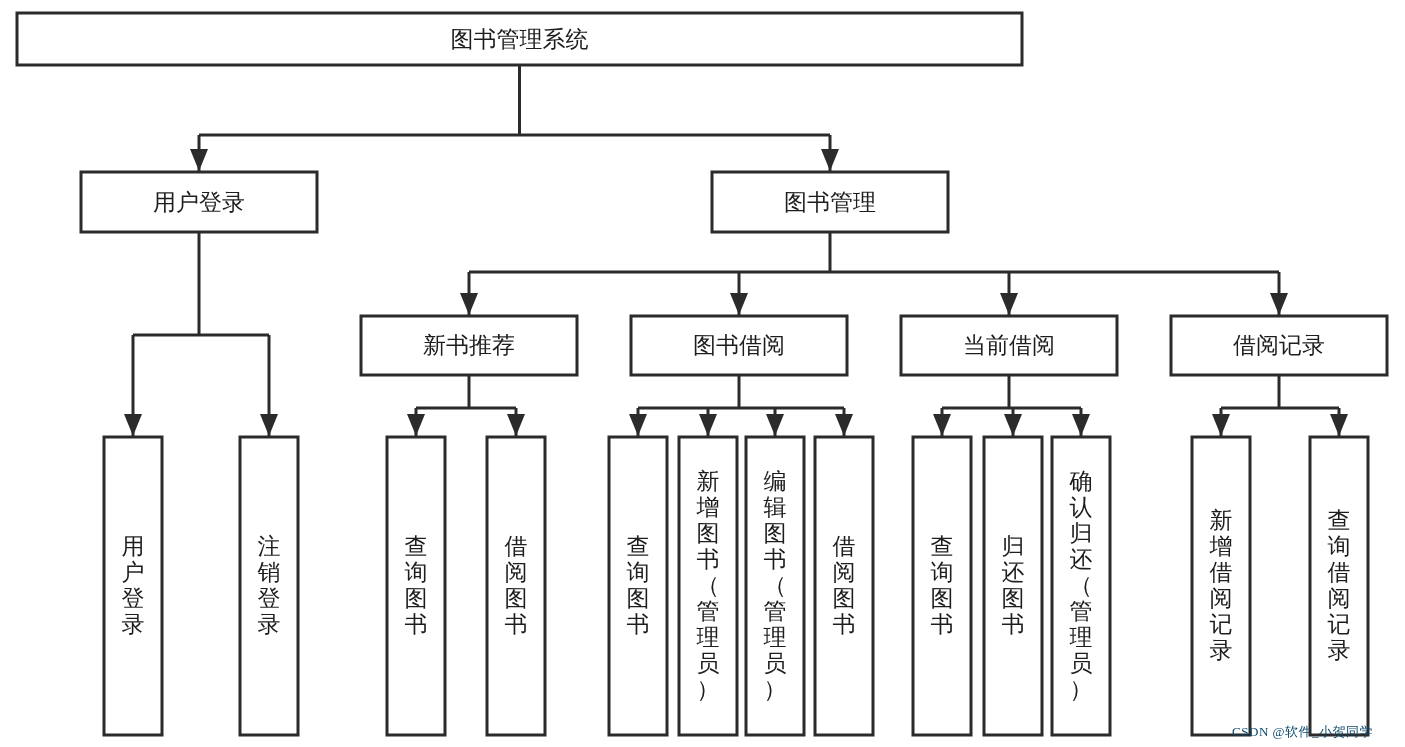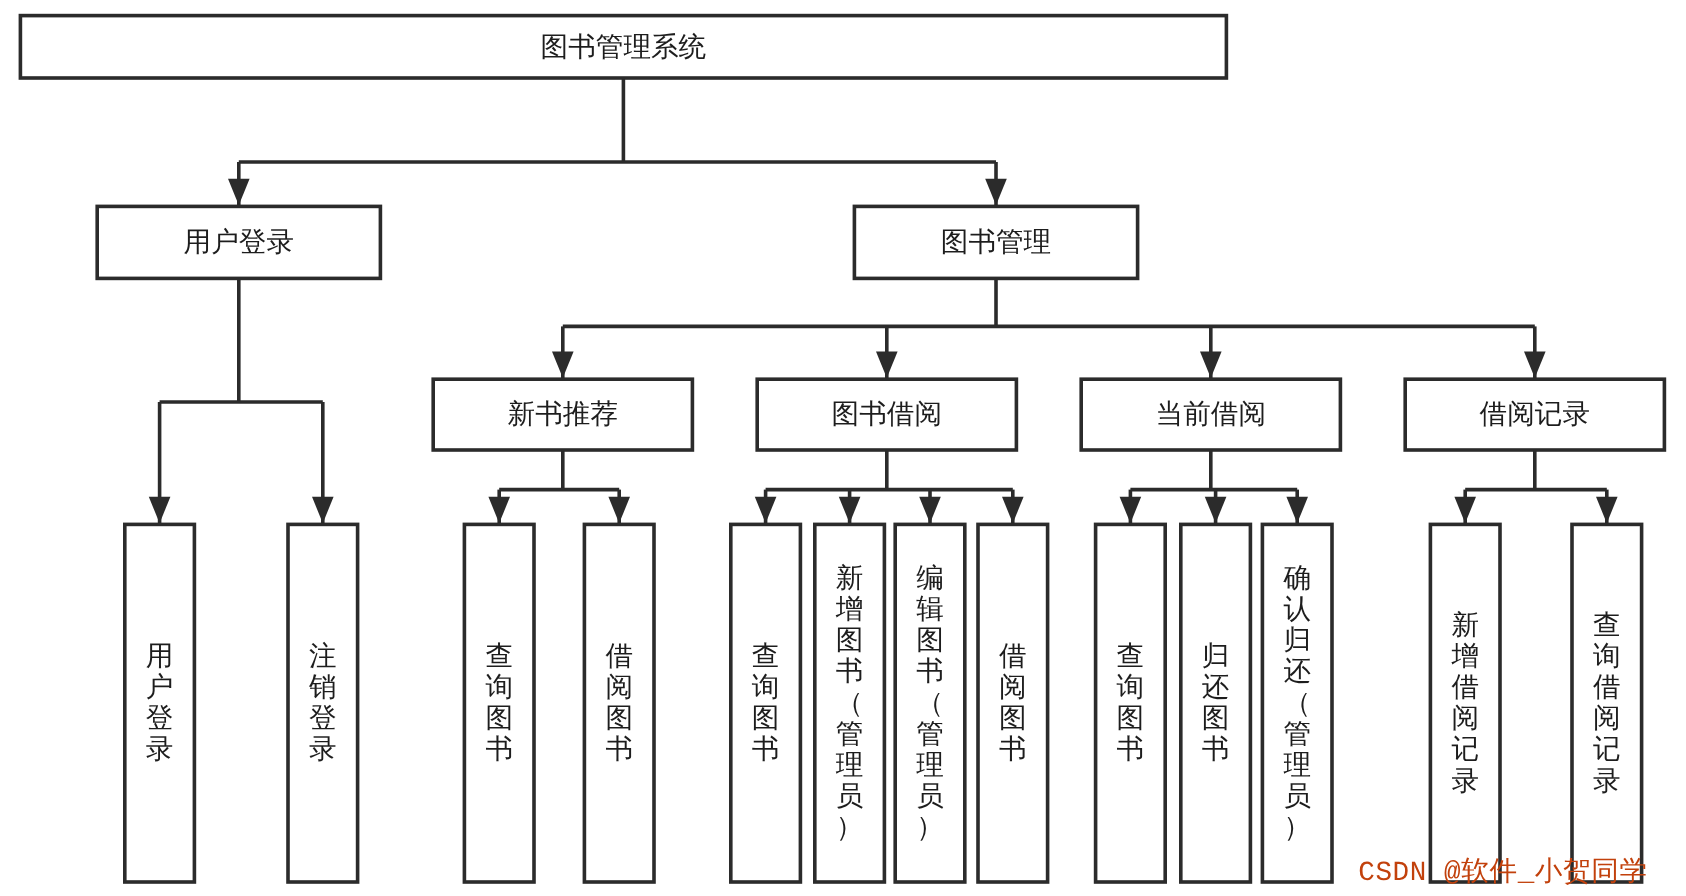"CSDN @软件_小贺同学" .watermark { color: #c2410c -> #0c4a6e; font-family: Liberation Mono, monospace -> Liberation Serif, serif; font-size: 23px -> 13px }
